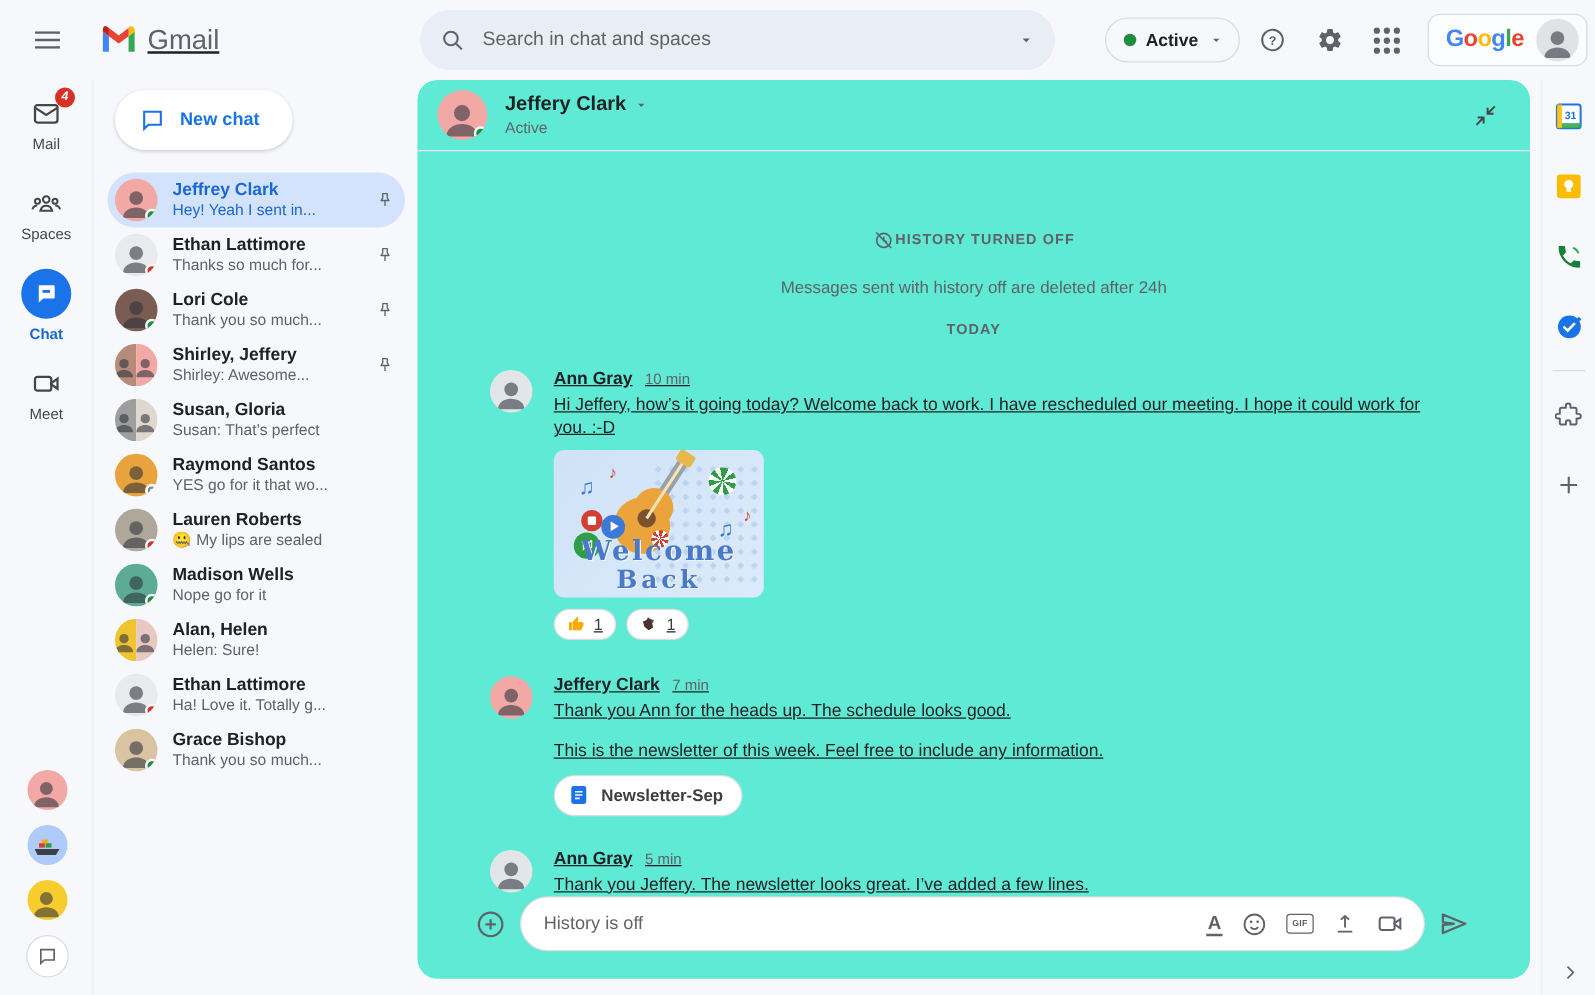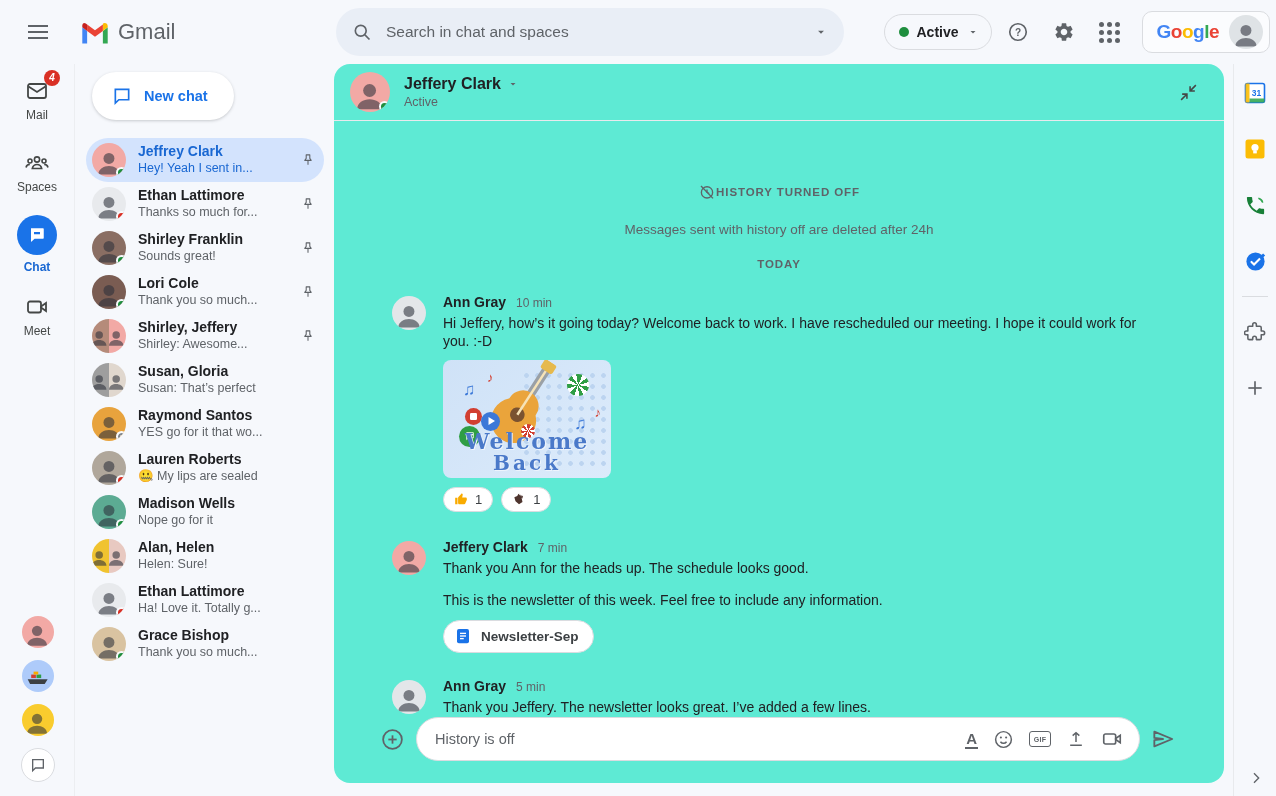"Gmail" .brand { align-items: center -> none; text-decoration: none -> underline }
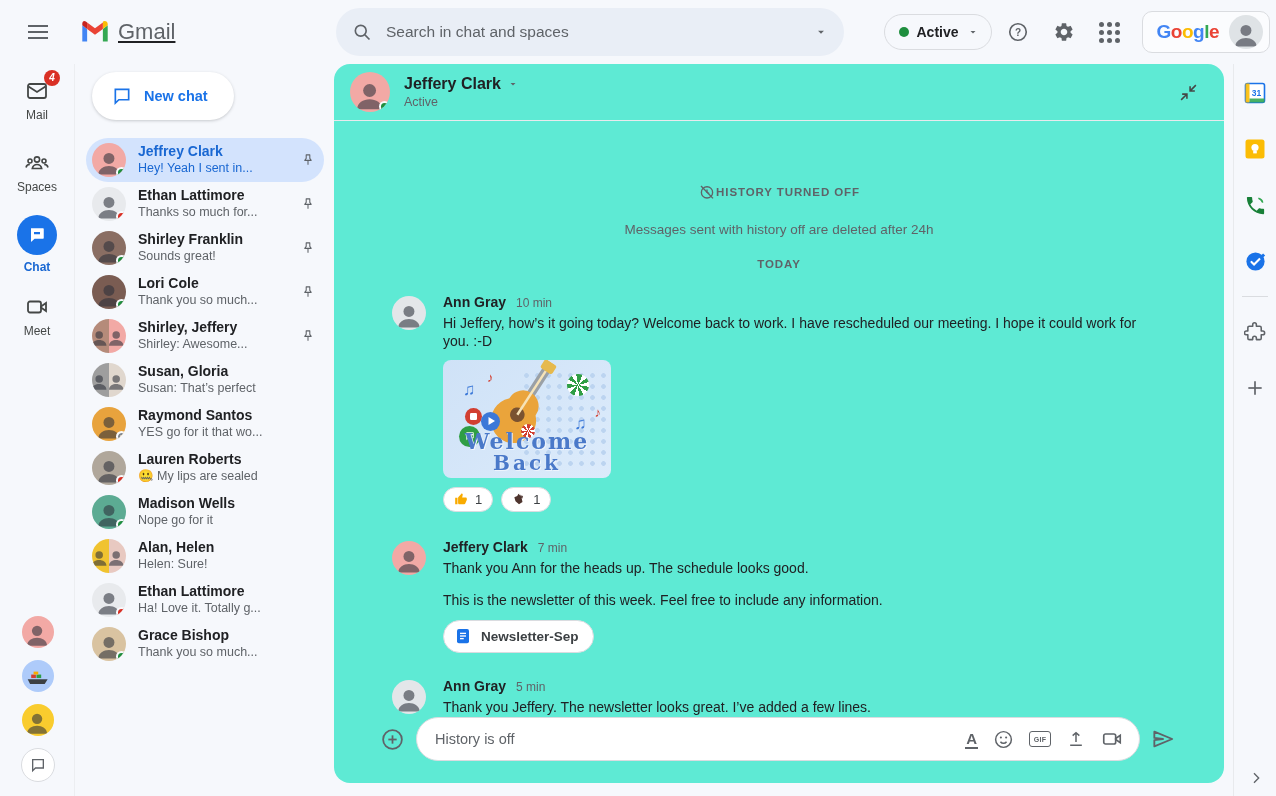"Shirley Franklin" div.citem { html: <div> <span> <svg> <use></use> </svg> <i></i> </span> <span> <b>Shirley Franklin</b> <small>Sounds great!</small> </span> <svg> <use></use> </svg> </div> -> none }
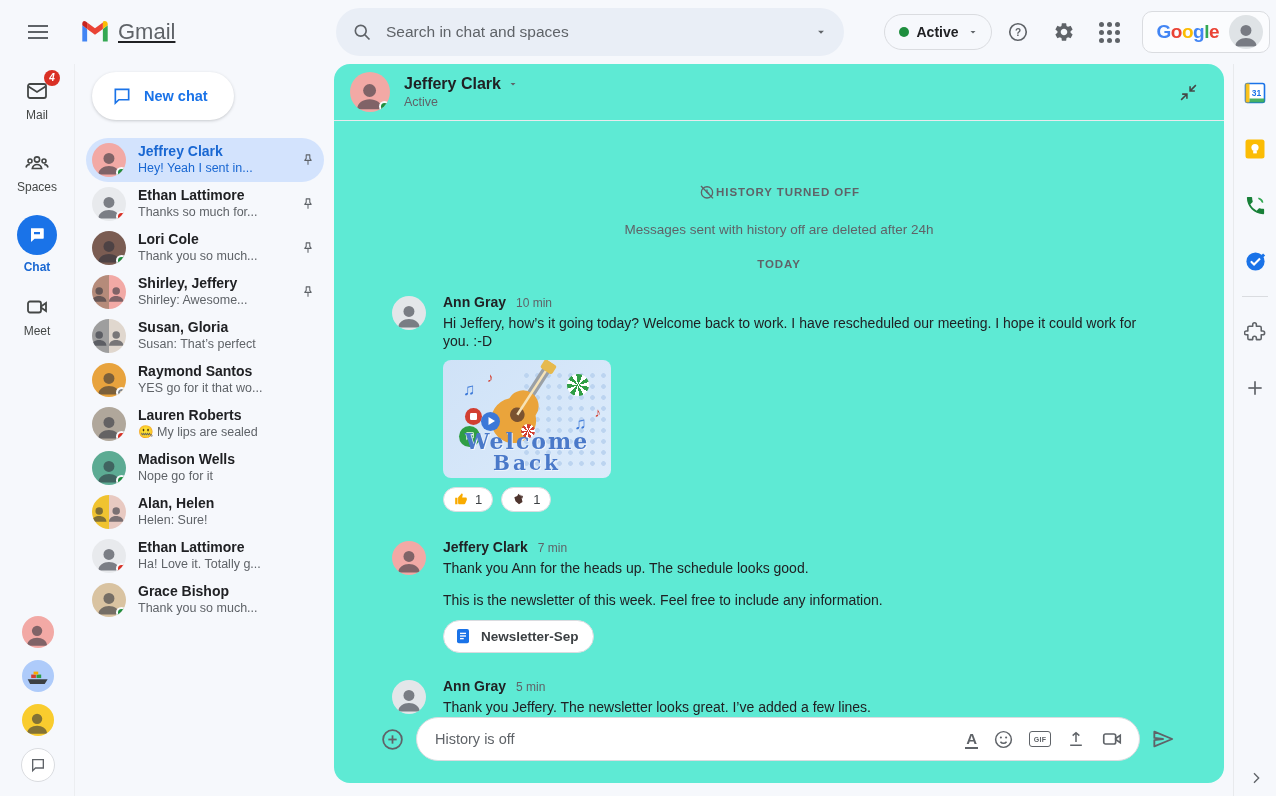"Ann Gray" .msg { text-decoration: none -> underline }
